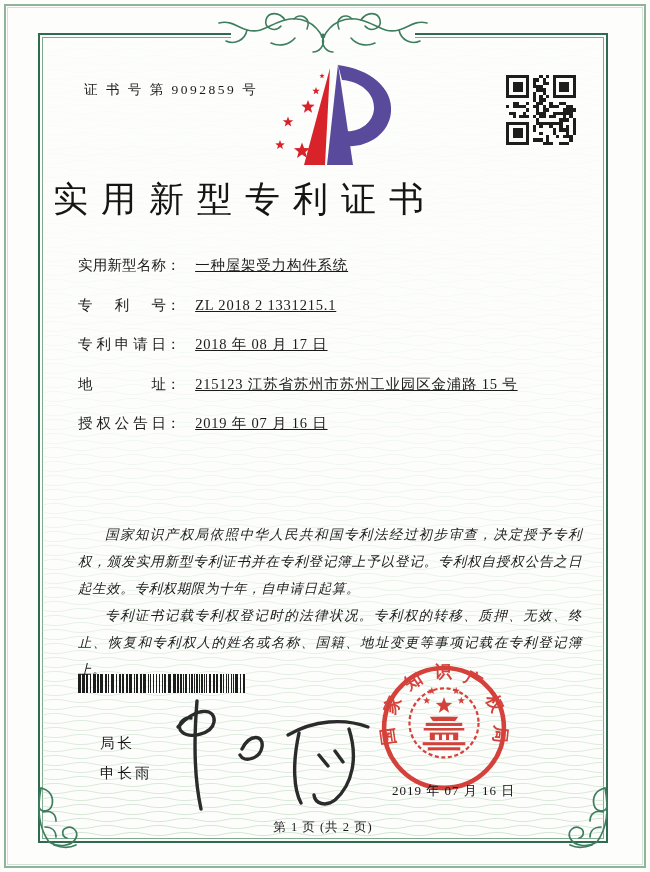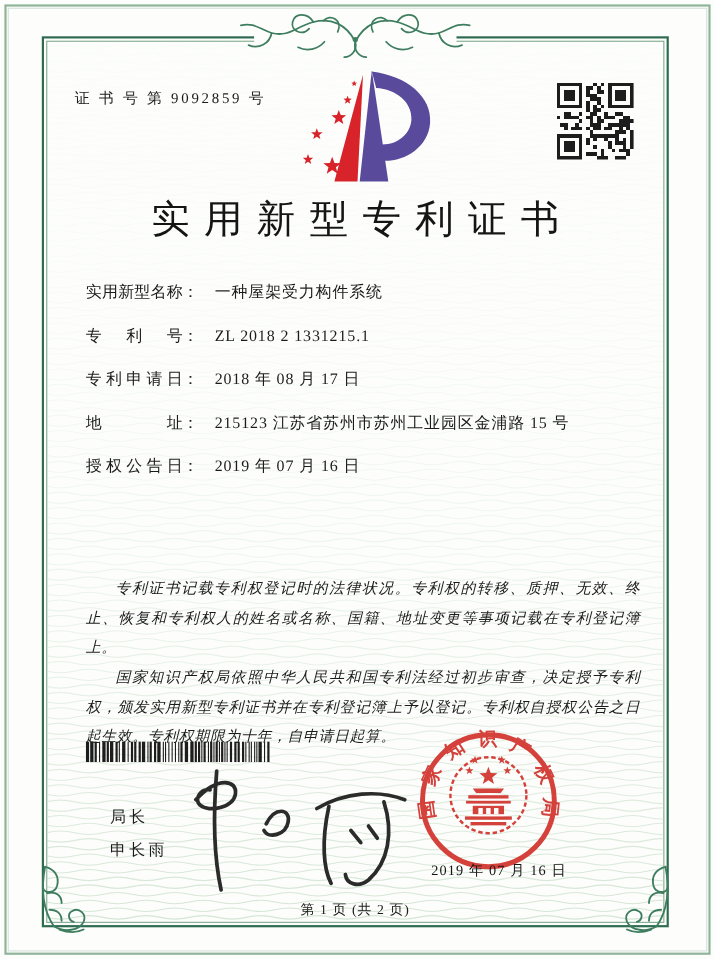"证 书 号 第 9092859" .cert-no { left: 28px -> 44px }
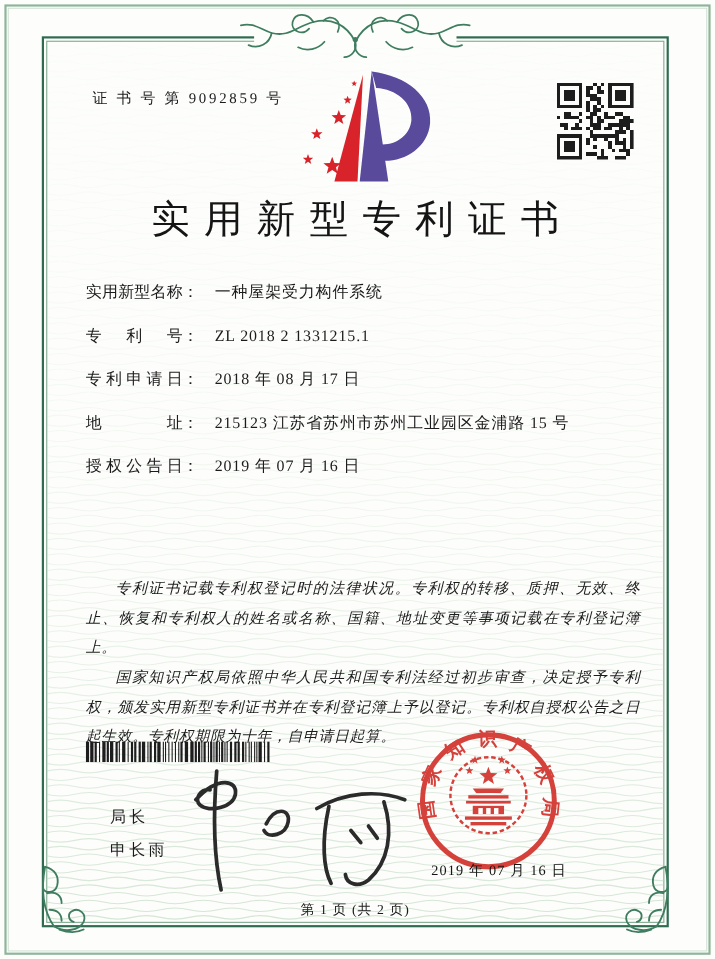"实用新型专利证书" .title { text-align: center -> none }
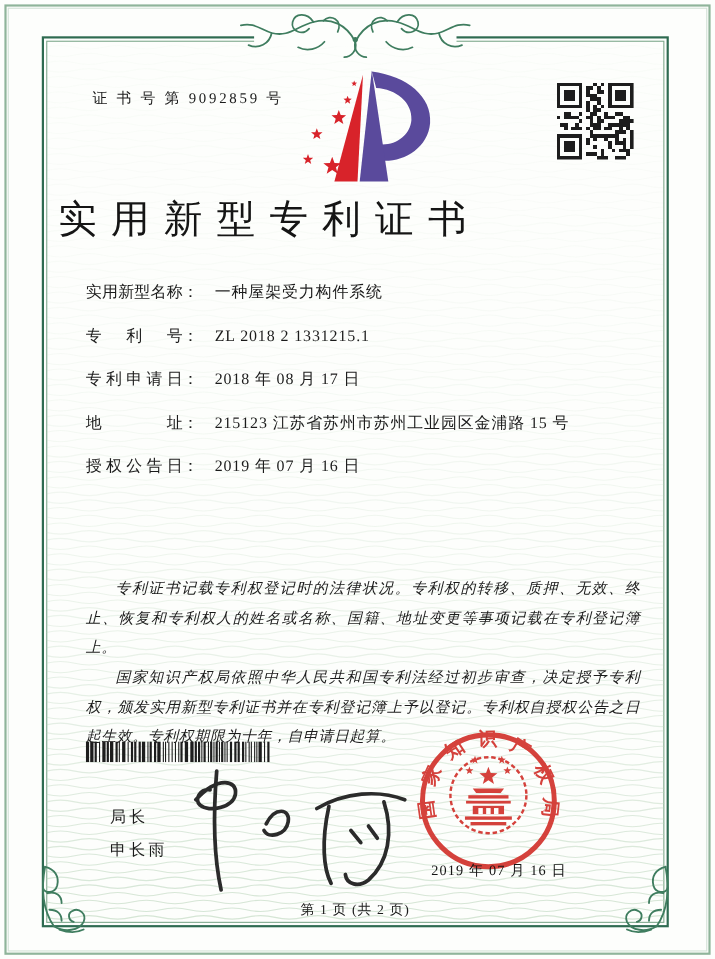"一种屋架受力构件系统" .fvalue { text-decoration: none -> underline }
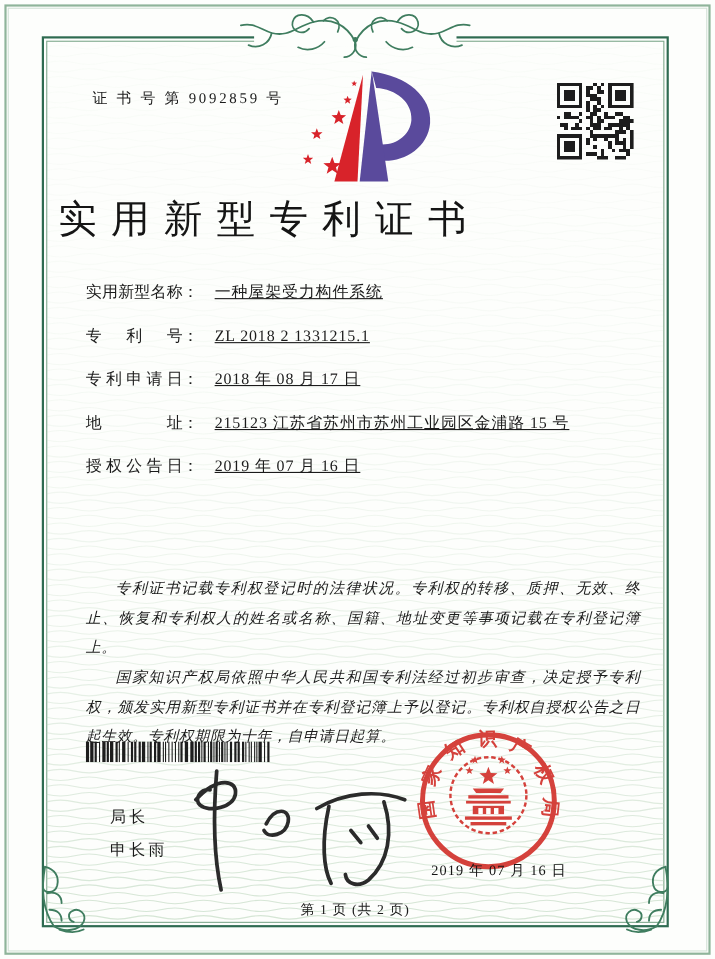"专利证书记载专利权登记时的法律状况。专利权的转移、质押、无效、终止、恢复和专利权" p { order: before "国家知识产权局依照中华人民共和国专利法经过初步审查，决定授予专利权，颁发实用新型" -> after "国家知识产权局依照中华人民共和国专利法经过初步审查，决定授予专利权，颁发实用新型" }
